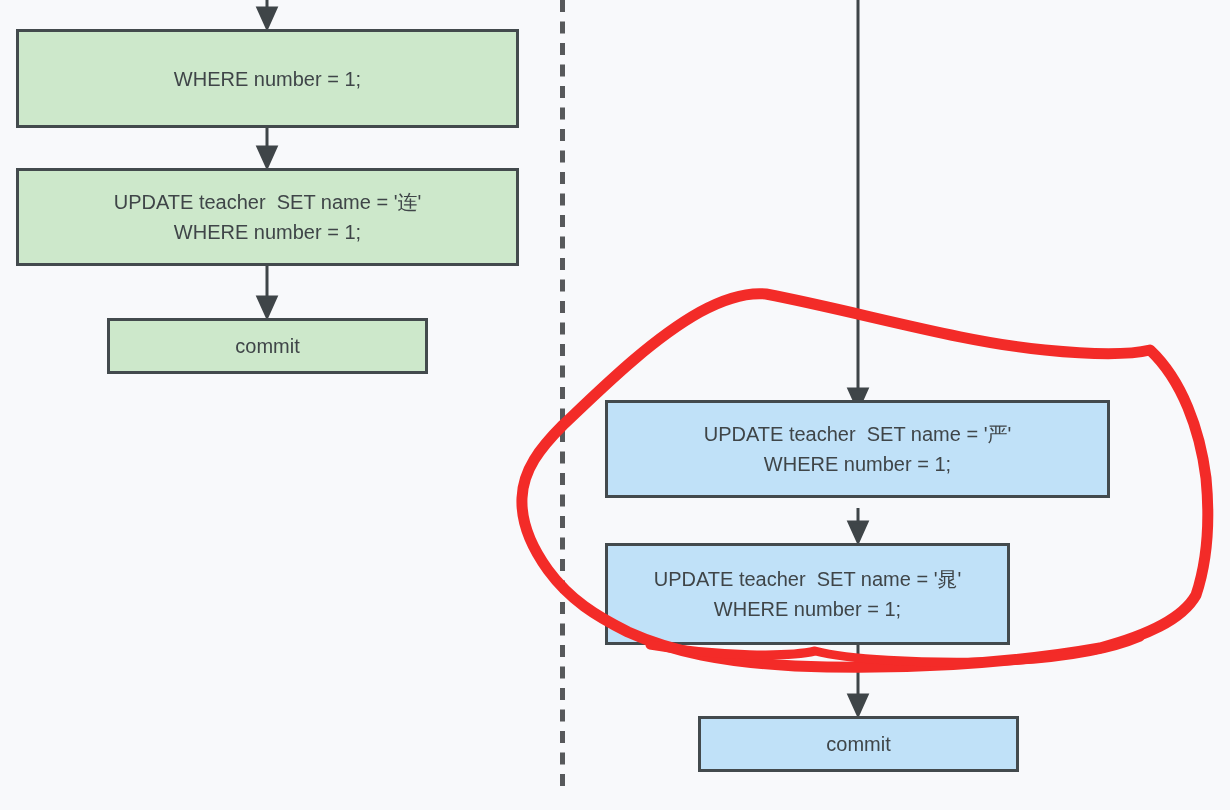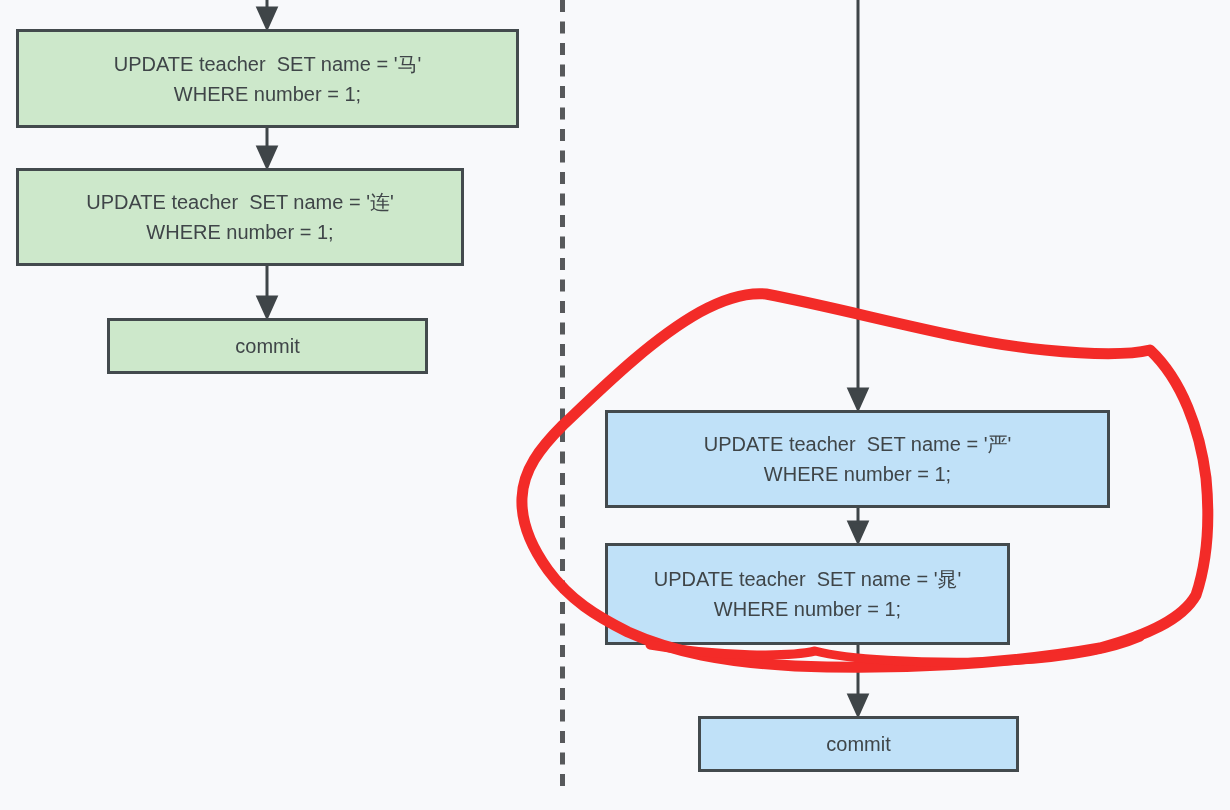"UPDATE teacher SET name = '马'" div.sql-line { html: <div>UPDATE teacher SET name = '马'</div> -> none }
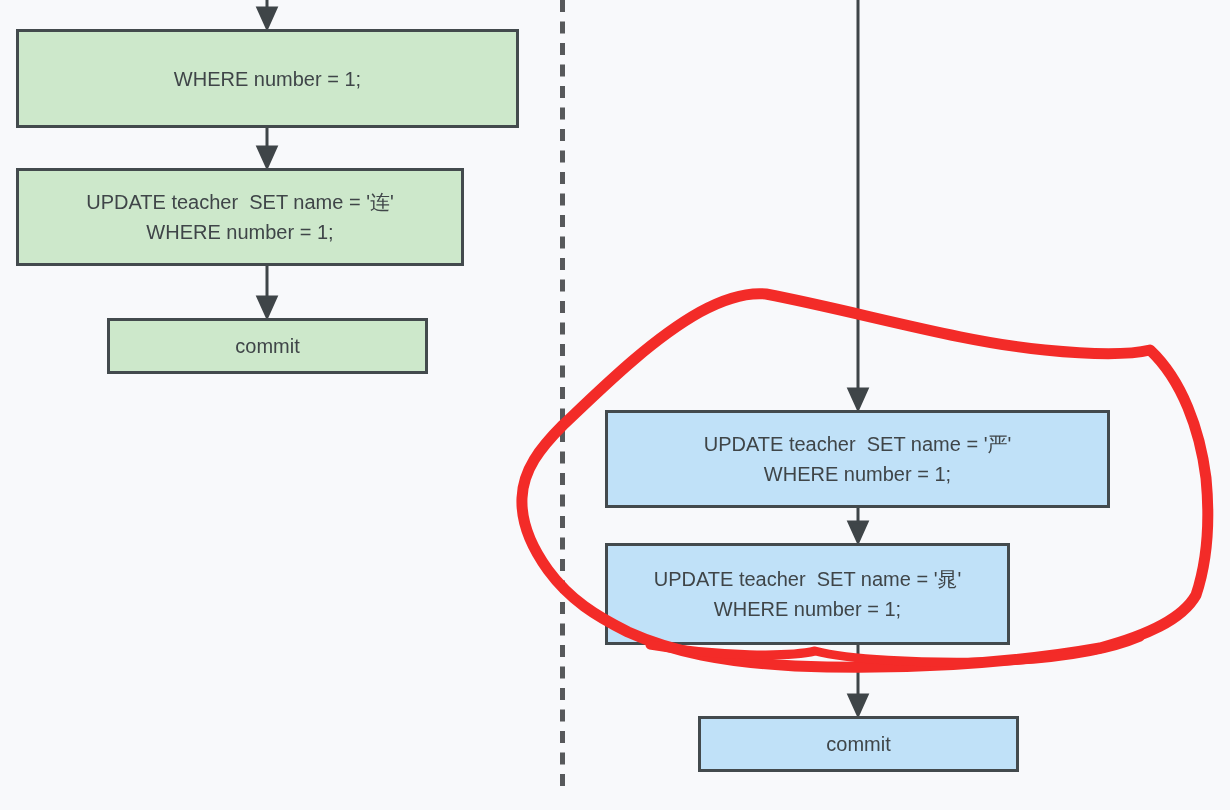"UPDATE teacher SET name = '连'" #g-box-2 { width: 448px -> 503px }
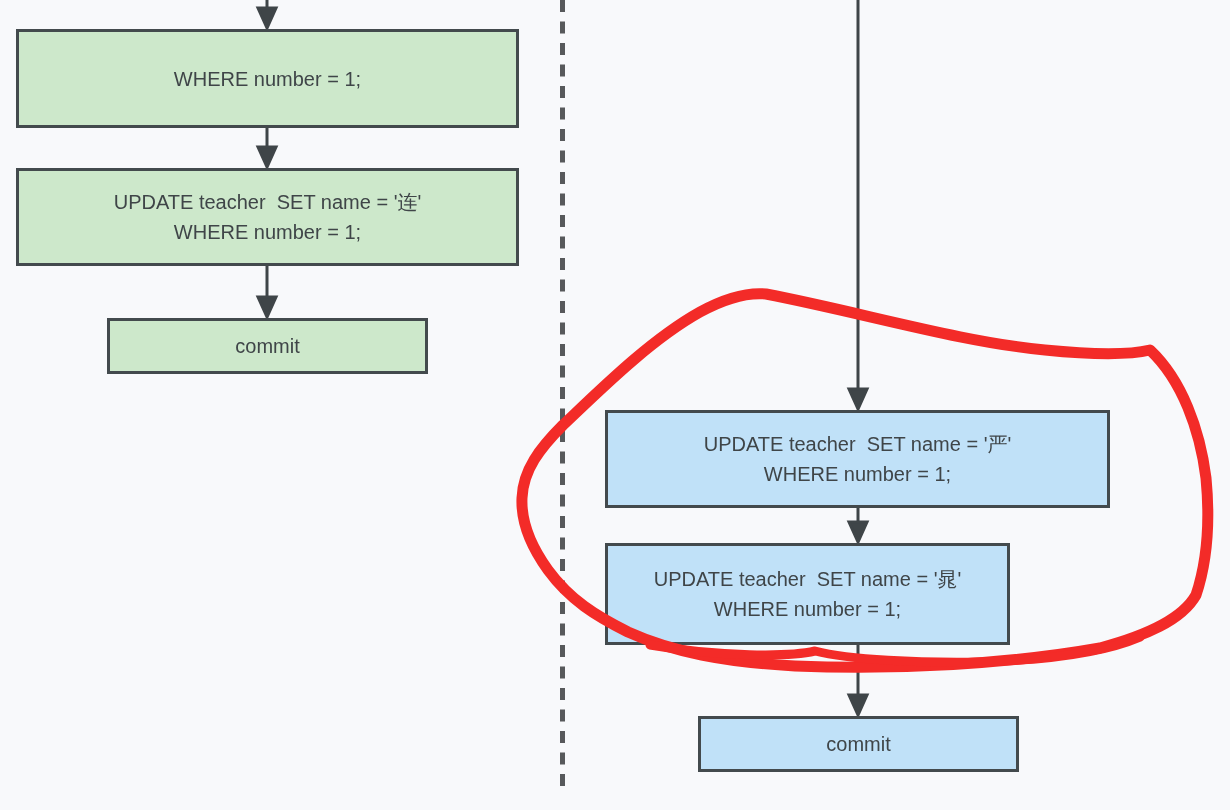"UPDATE teacher SET name = '严'" #b-box-1 { top: 410px -> 400px }
